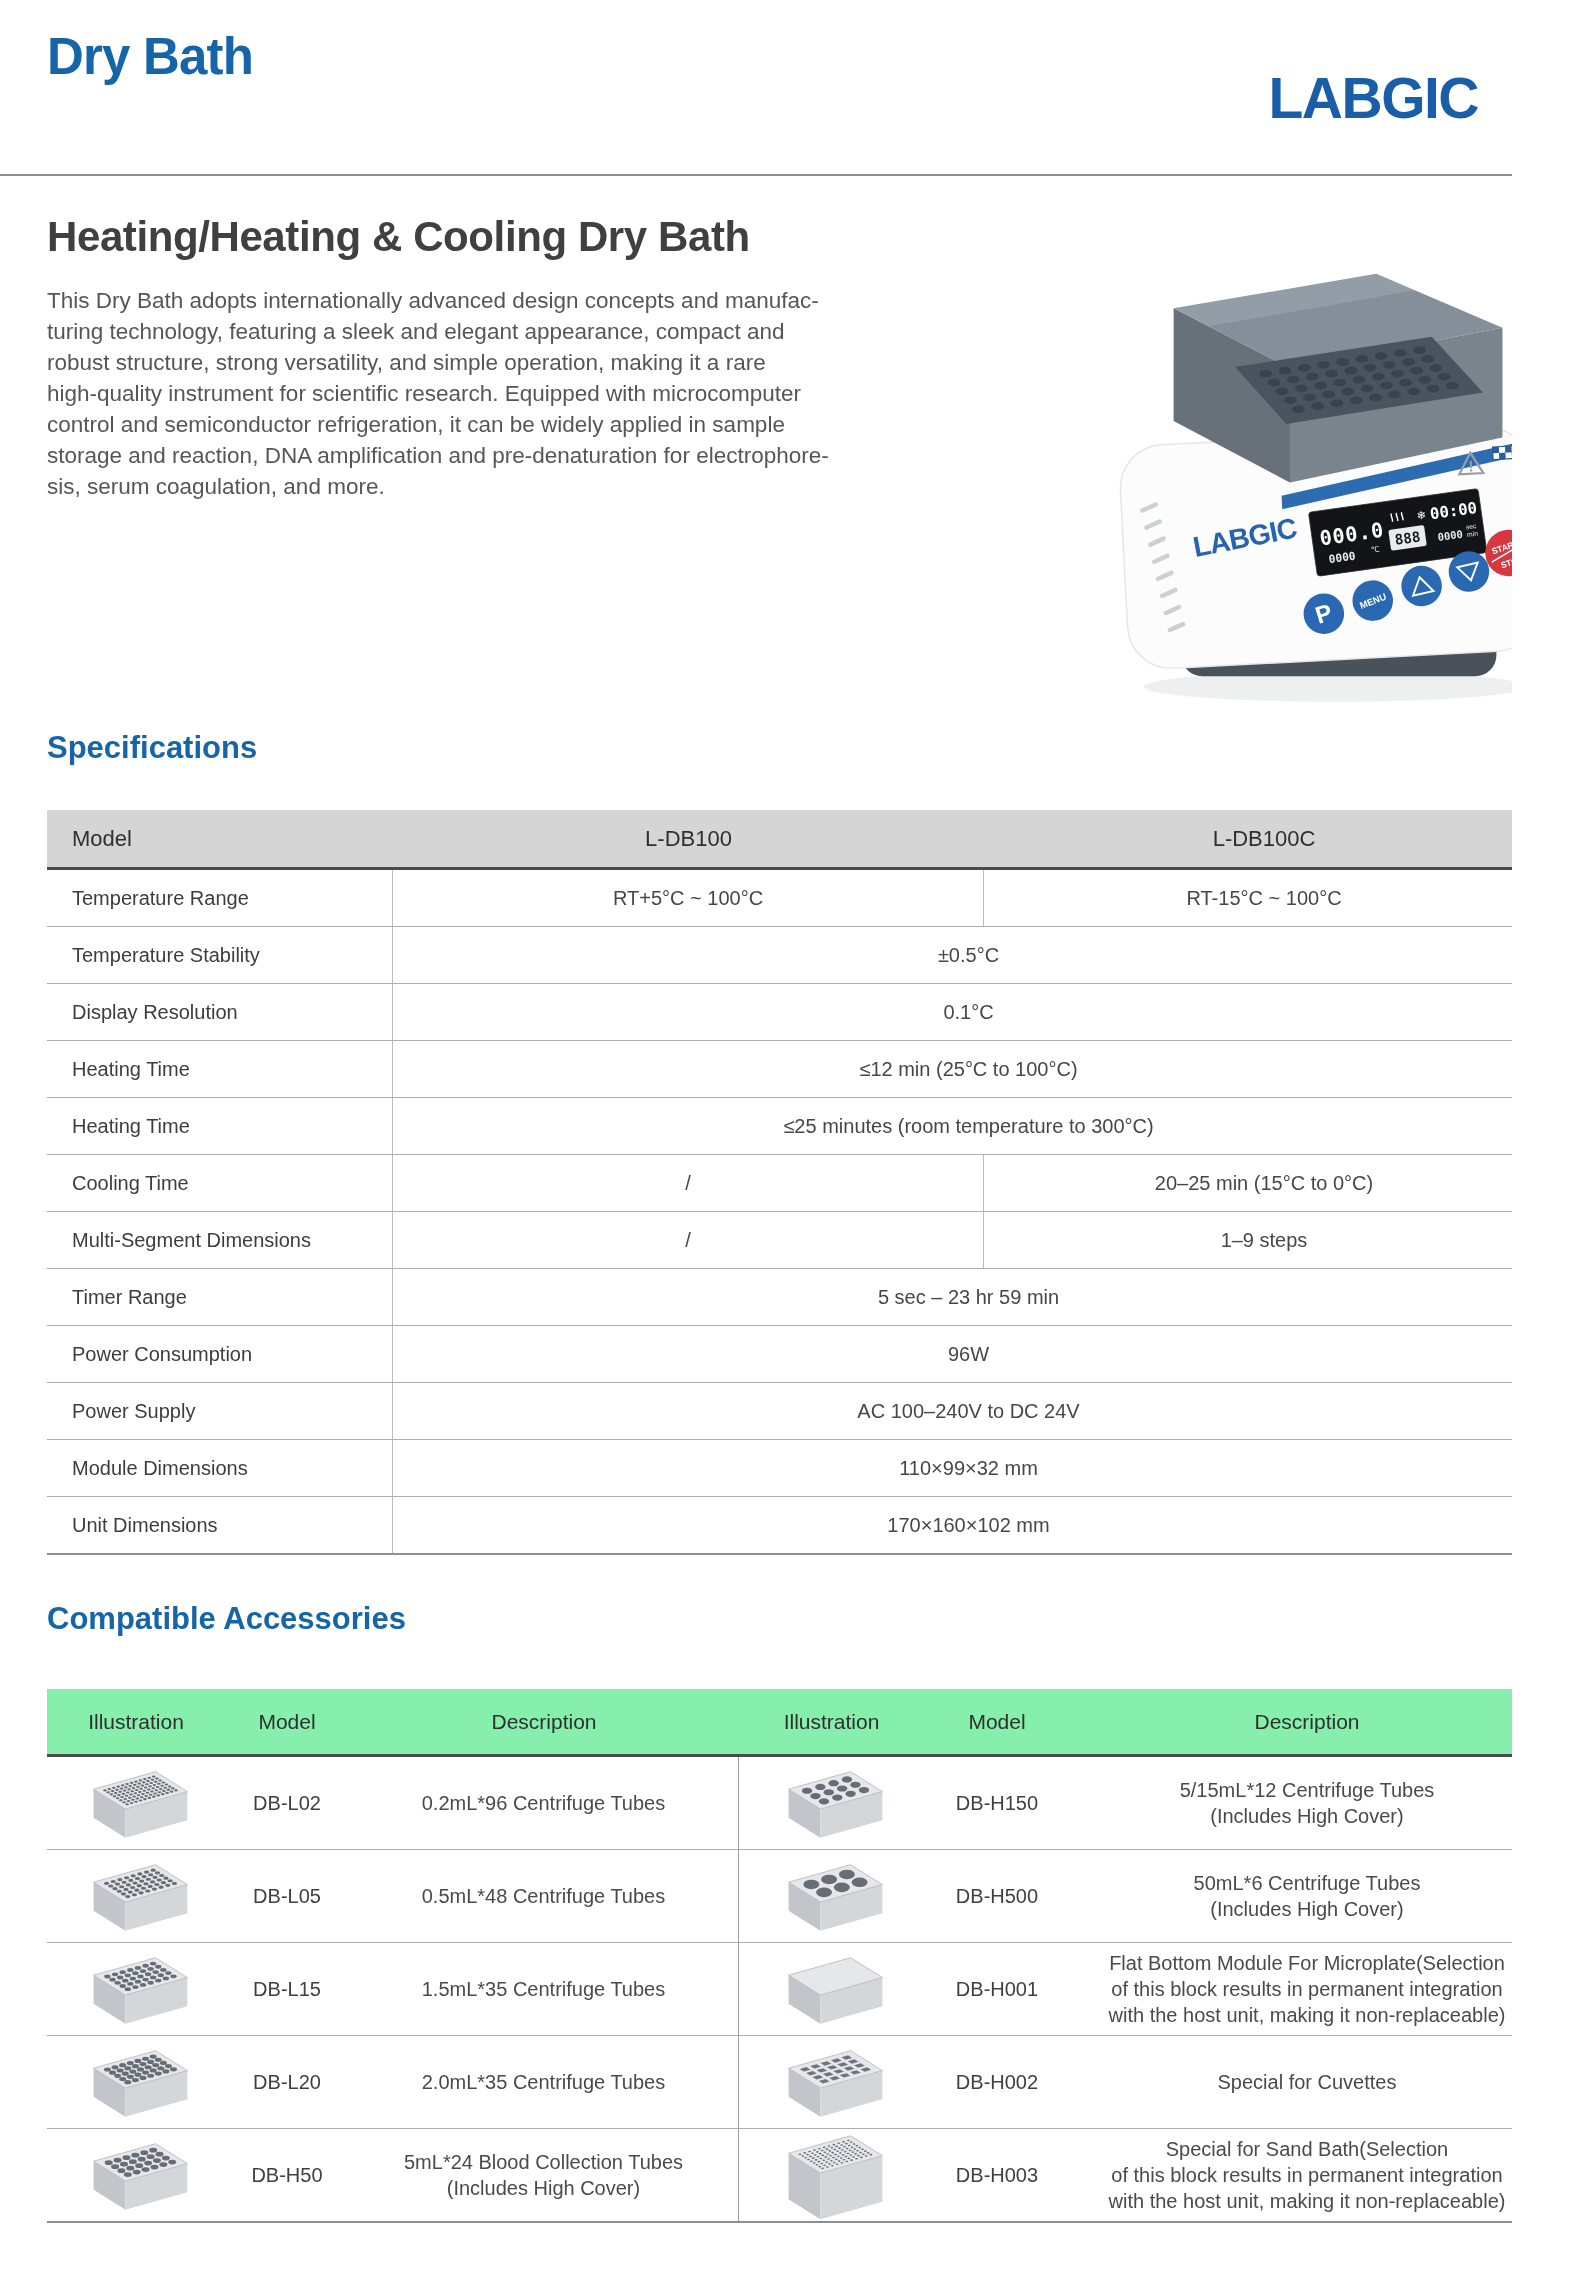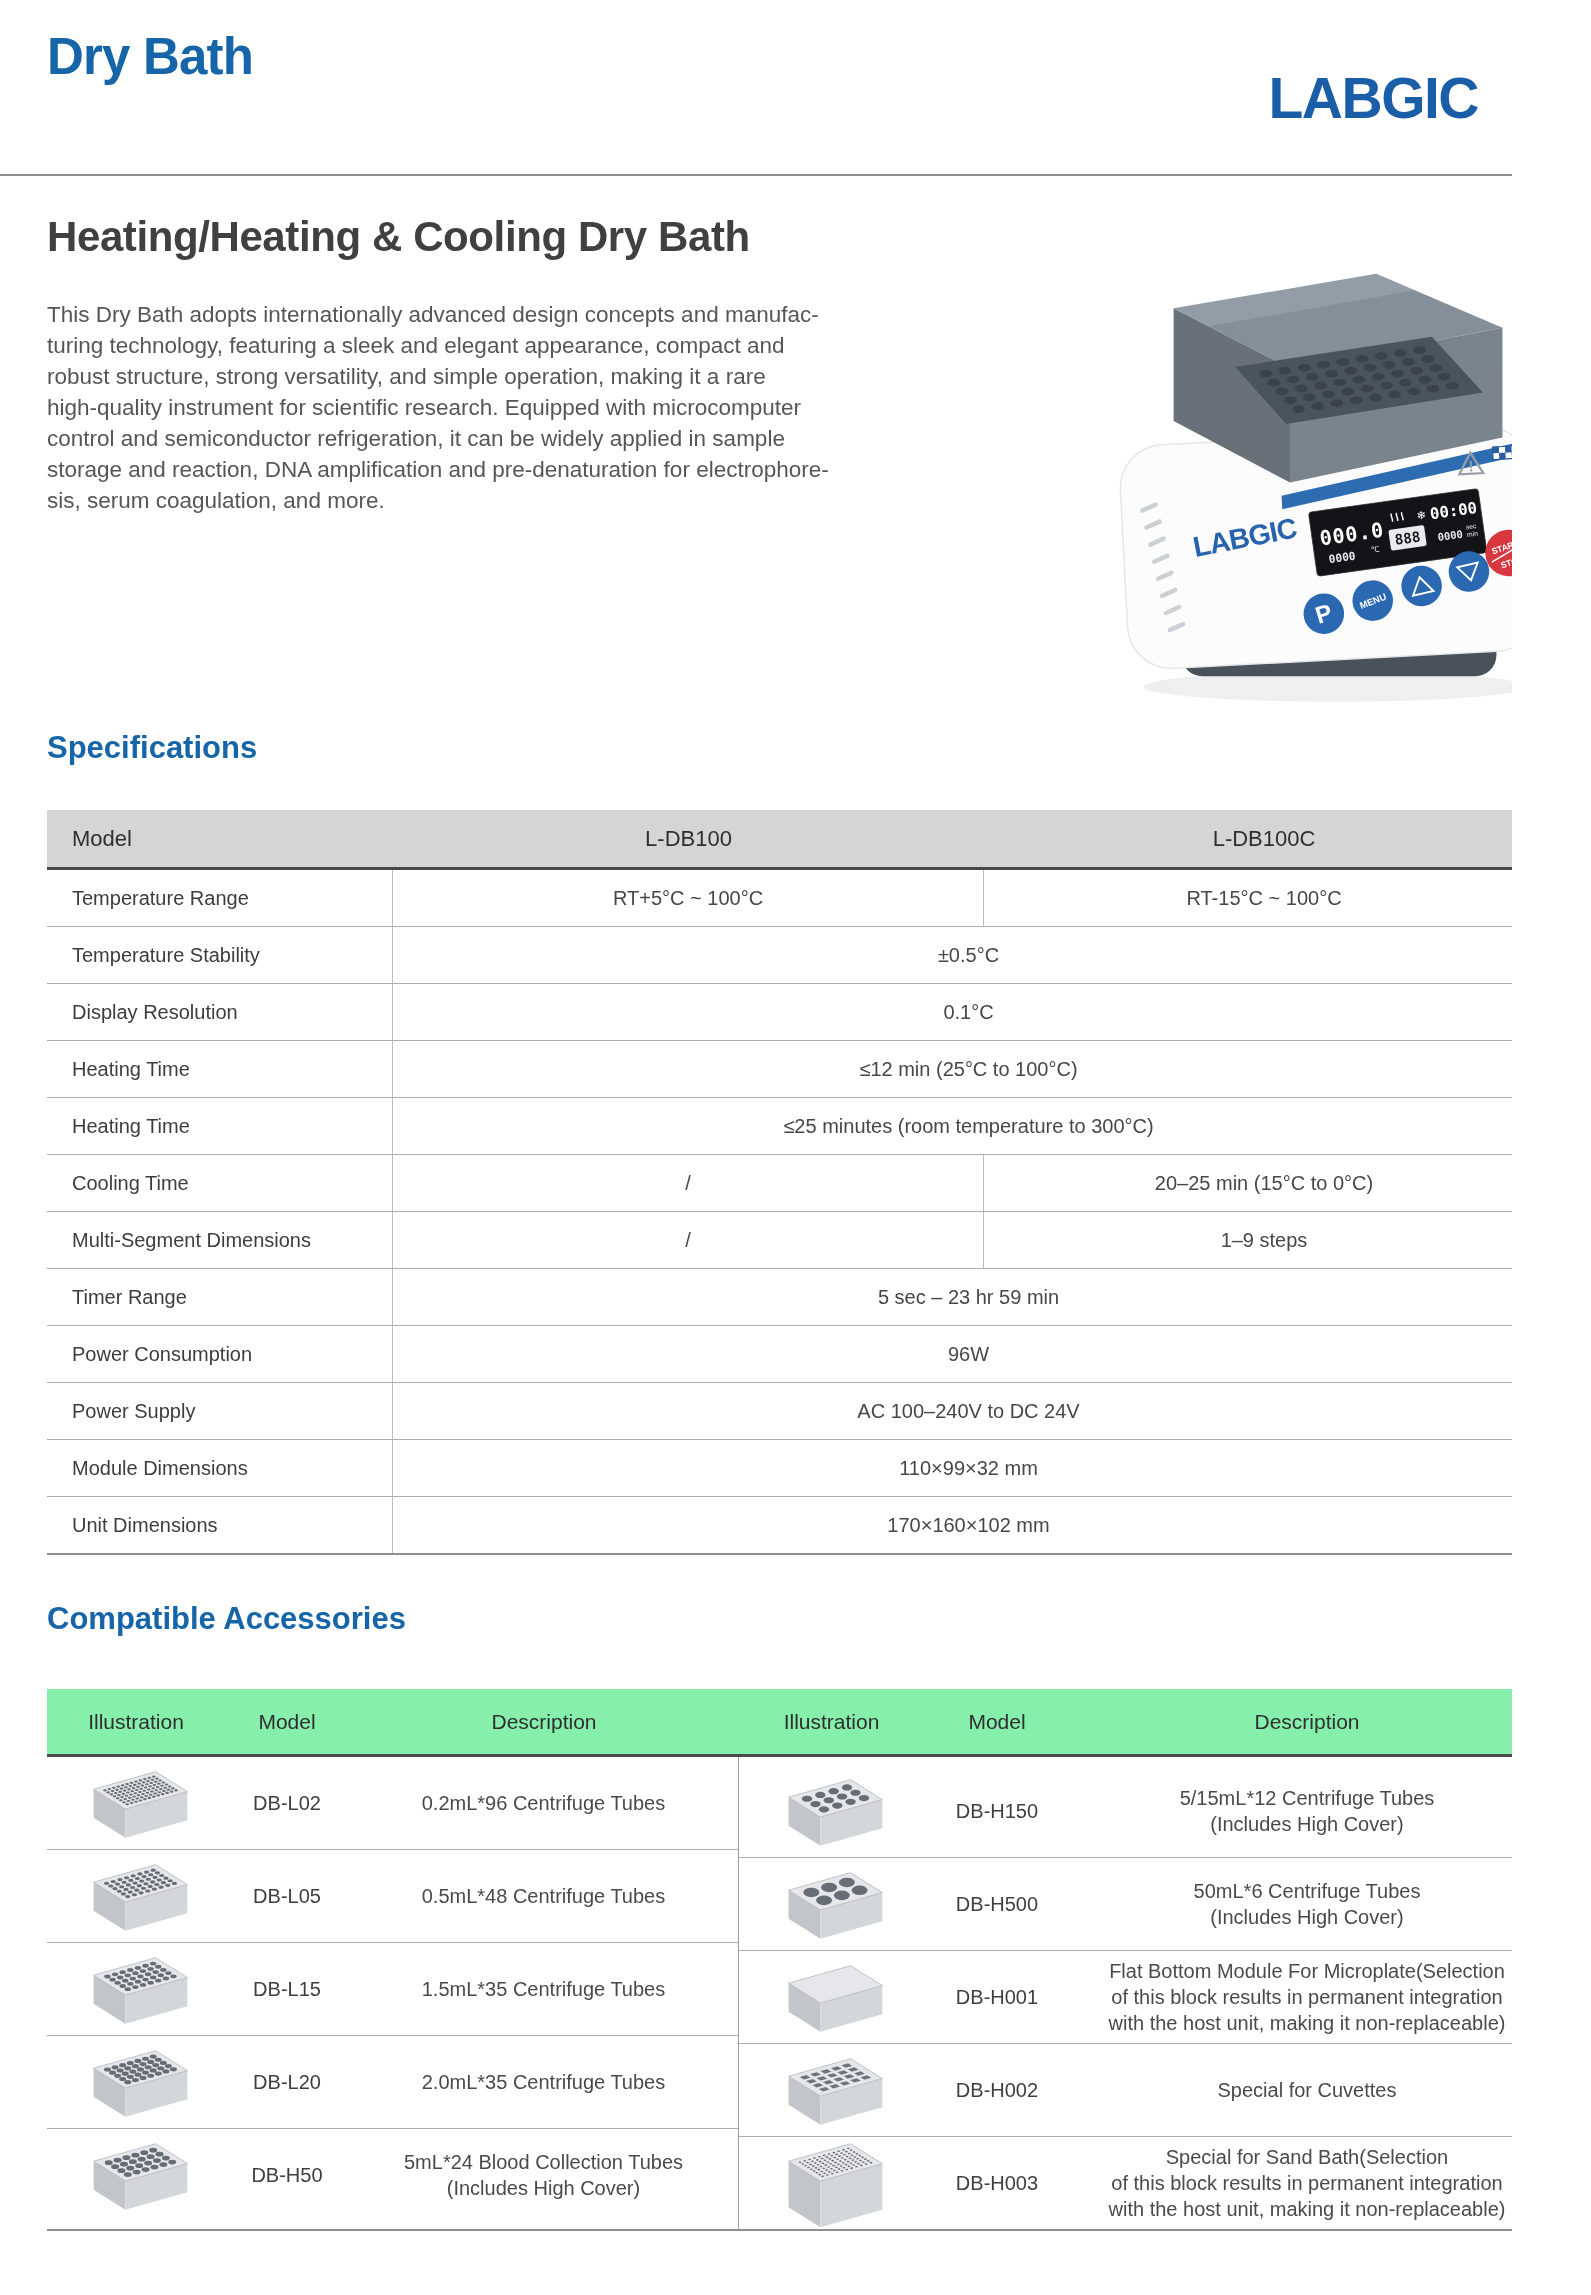"This Dry Bath adopts internationally" .intro { top: 299px -> 285px }
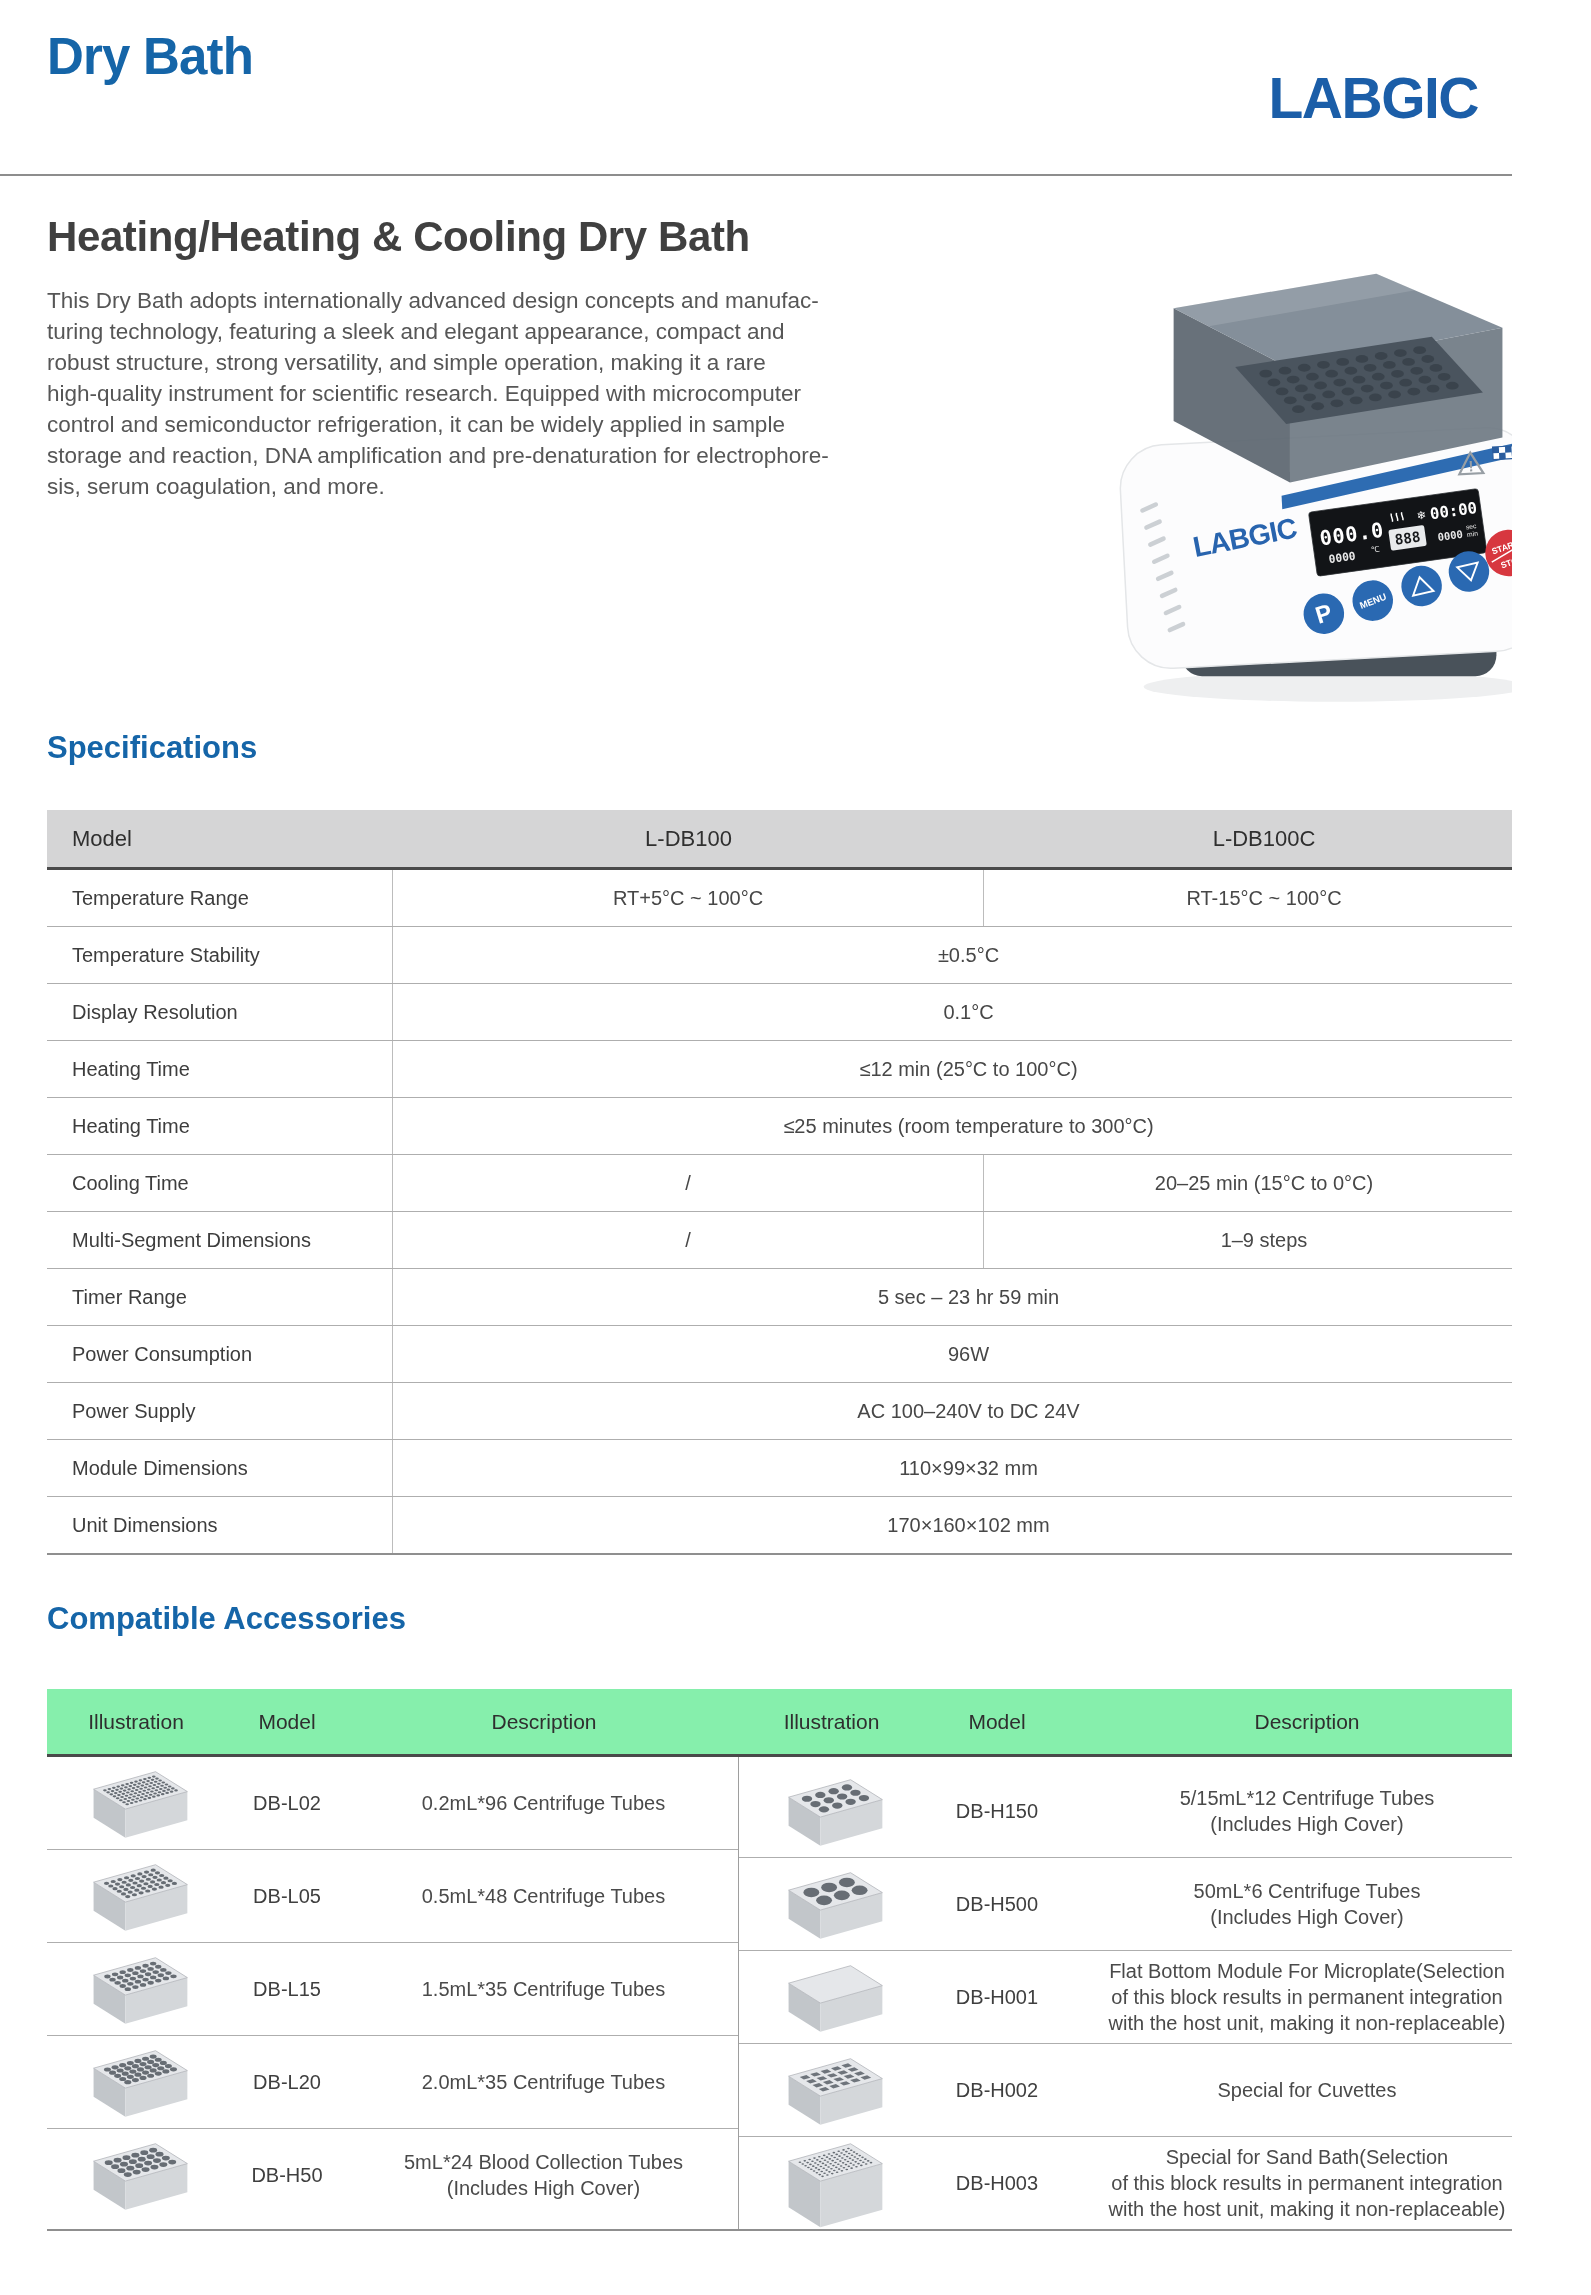"DB-H150" .acc-half.right { margin-top: 8px -> none }
